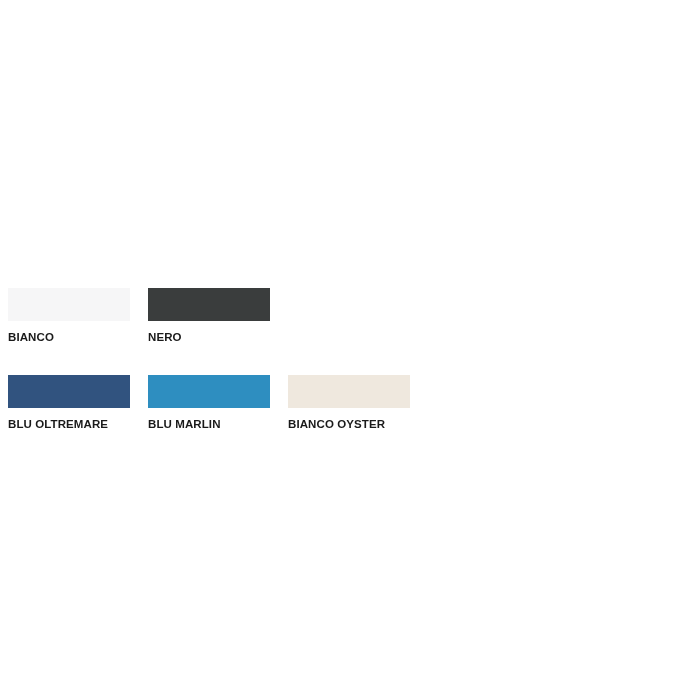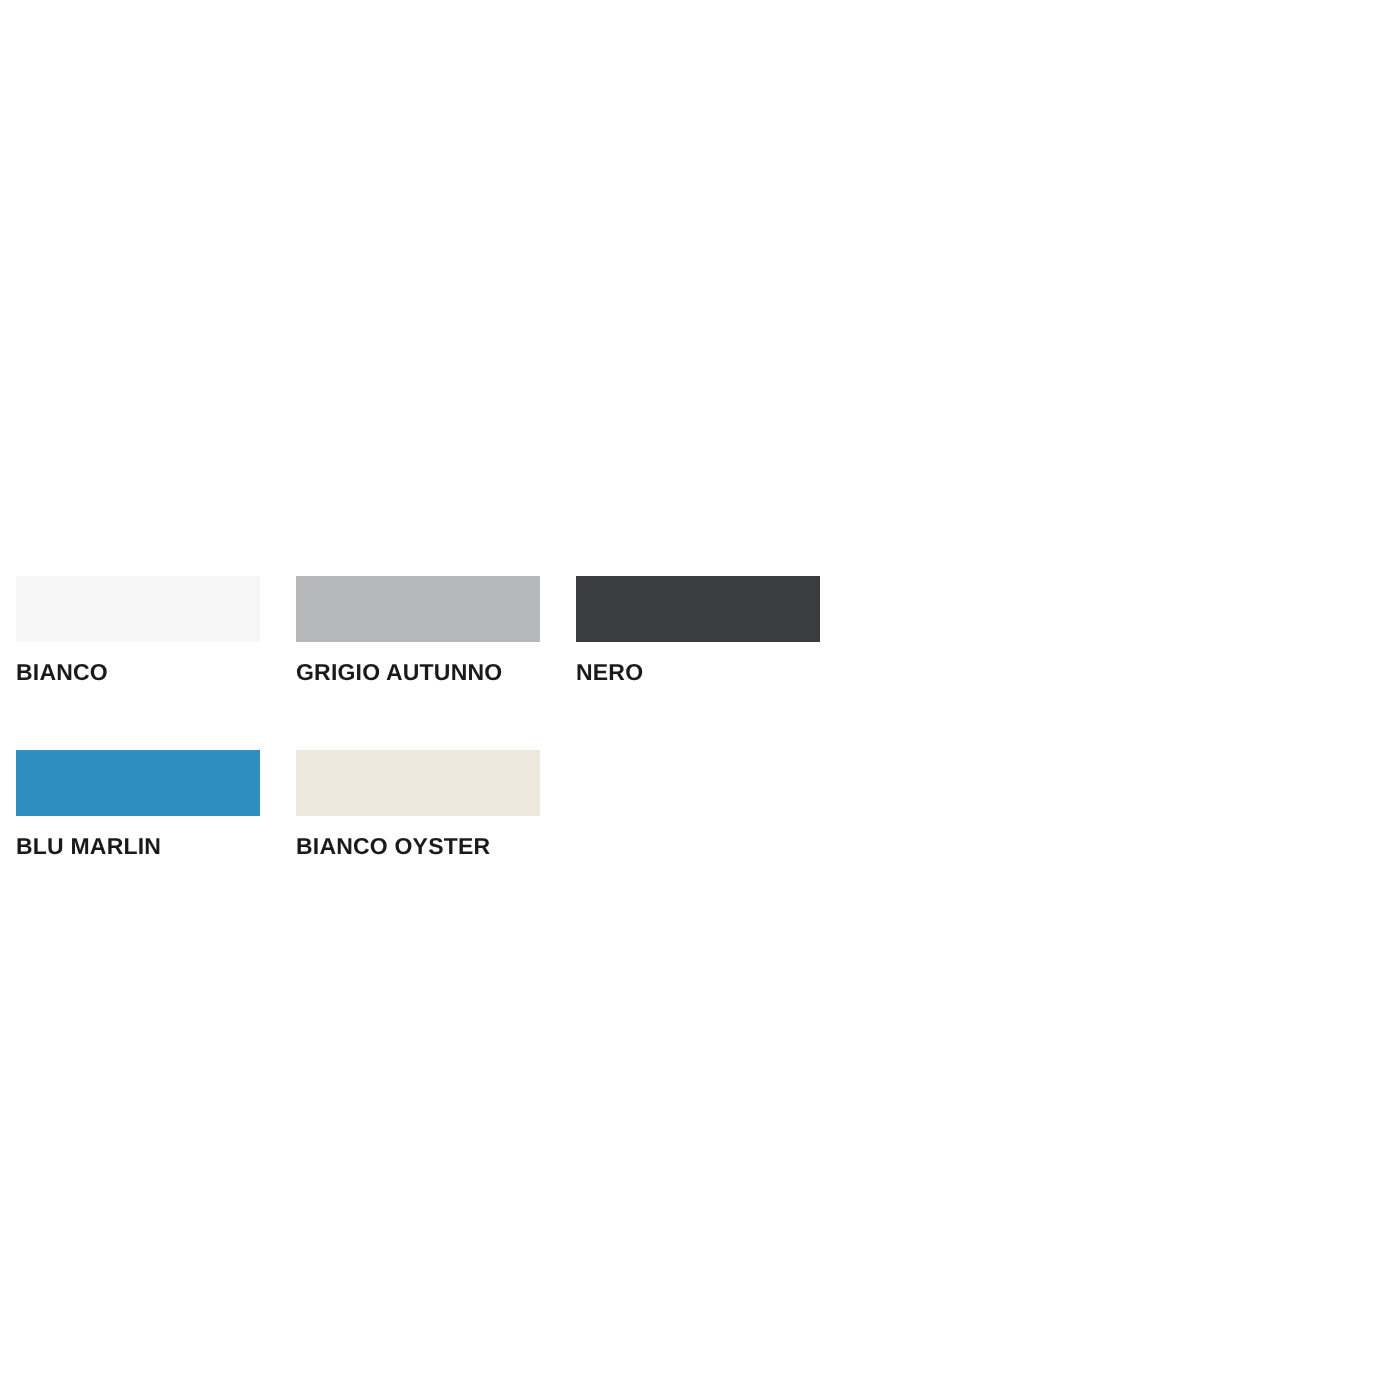"GRIGIO AUTUNNO" div.swatch-cell { html: <div> <span></span> <span>GRIGIO AUTUNNO</span> </div> -> none }
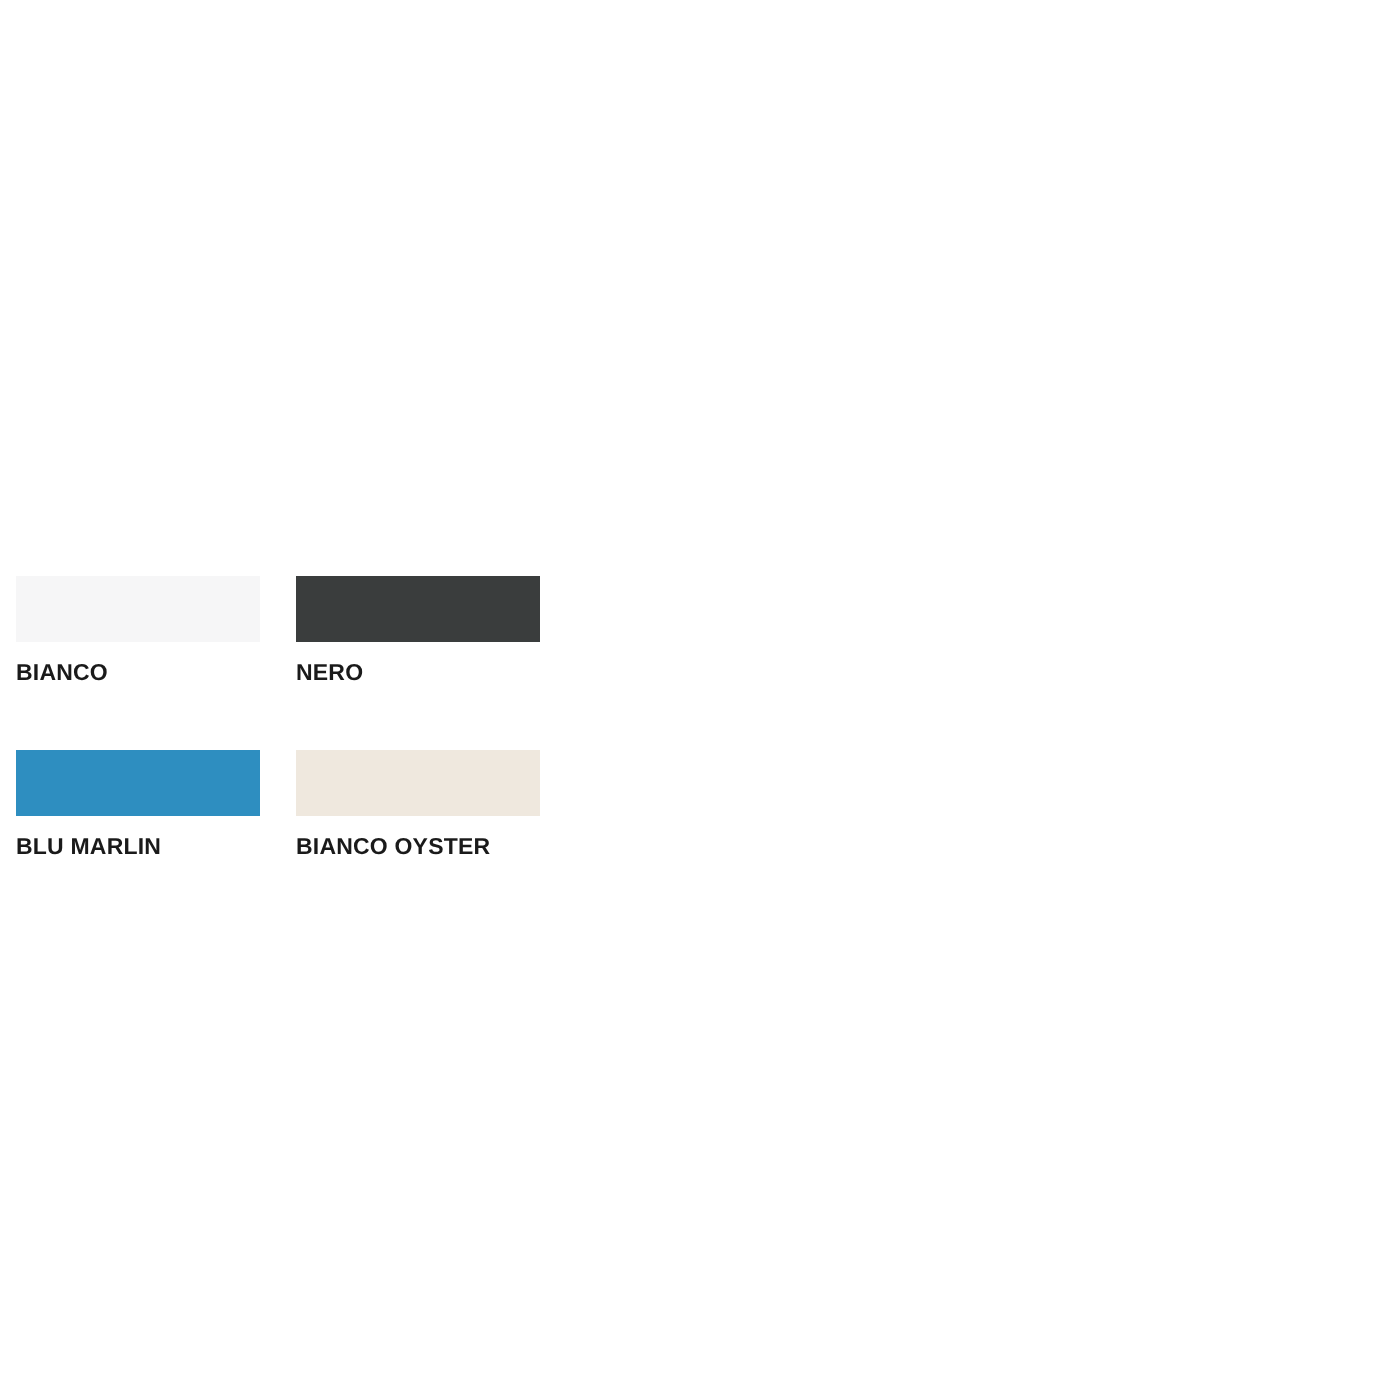"BLU OLTREMARE" div.swatch-cell { html: none -> <div> <span></span> <span>BLU OLTREMARE</span> </div> }
